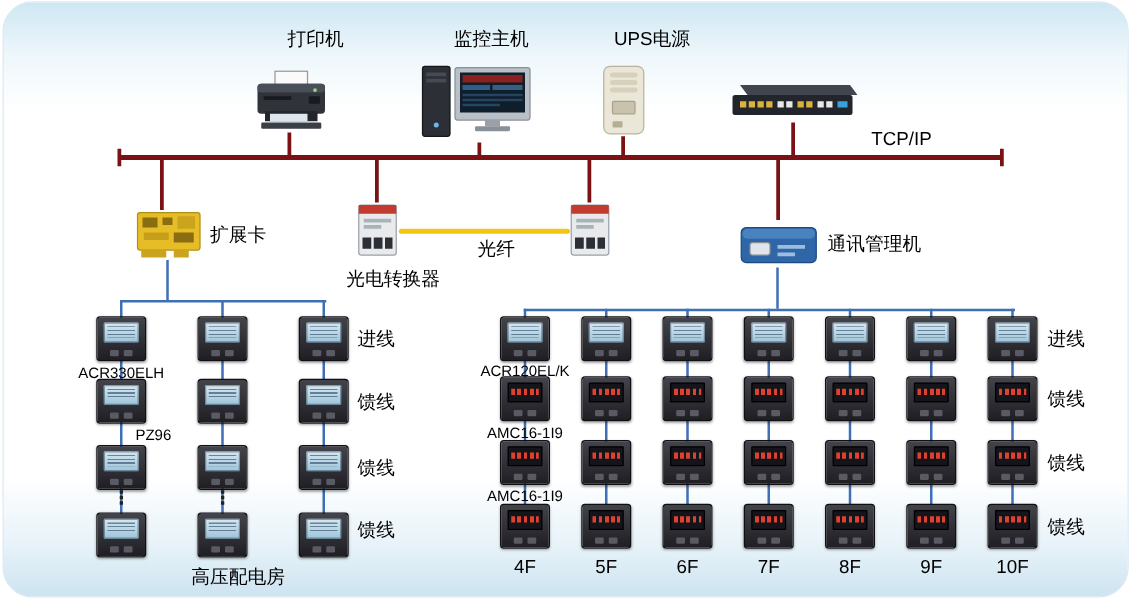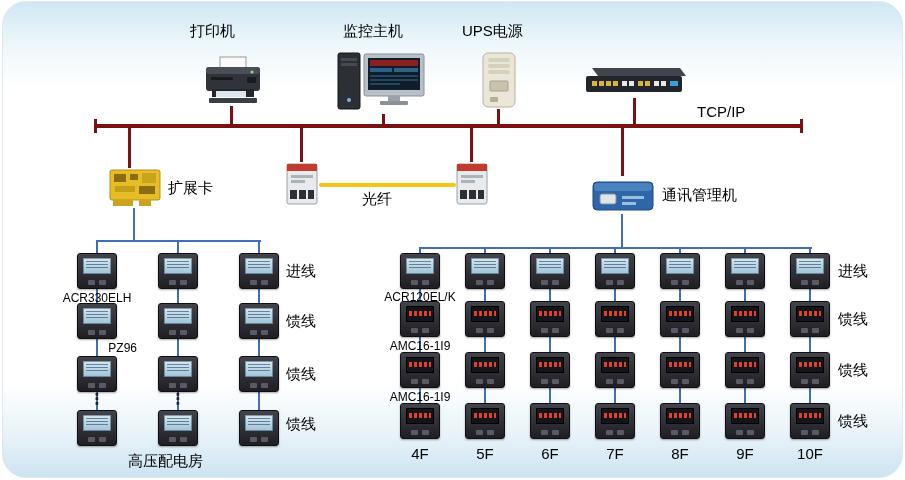"打印机" .center { text-align: left -> right }
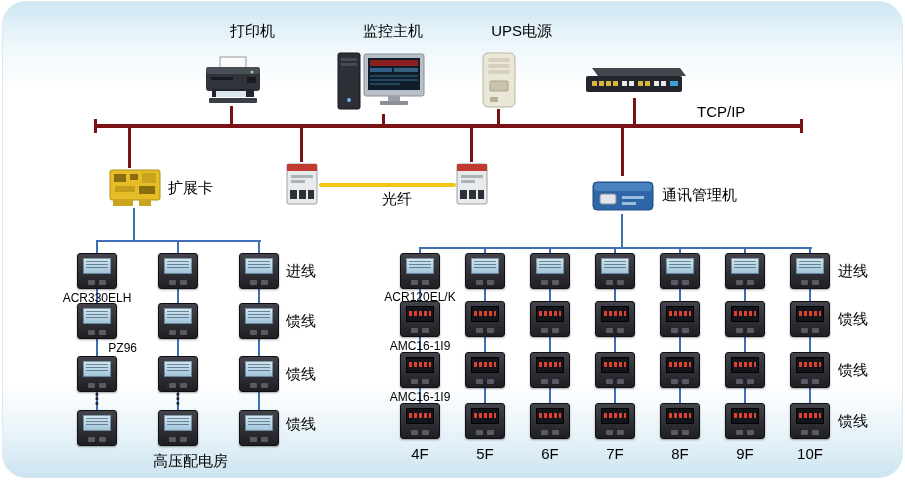"光电转换器" div.lbl { html: none -> <div>光电转换器</div> }
